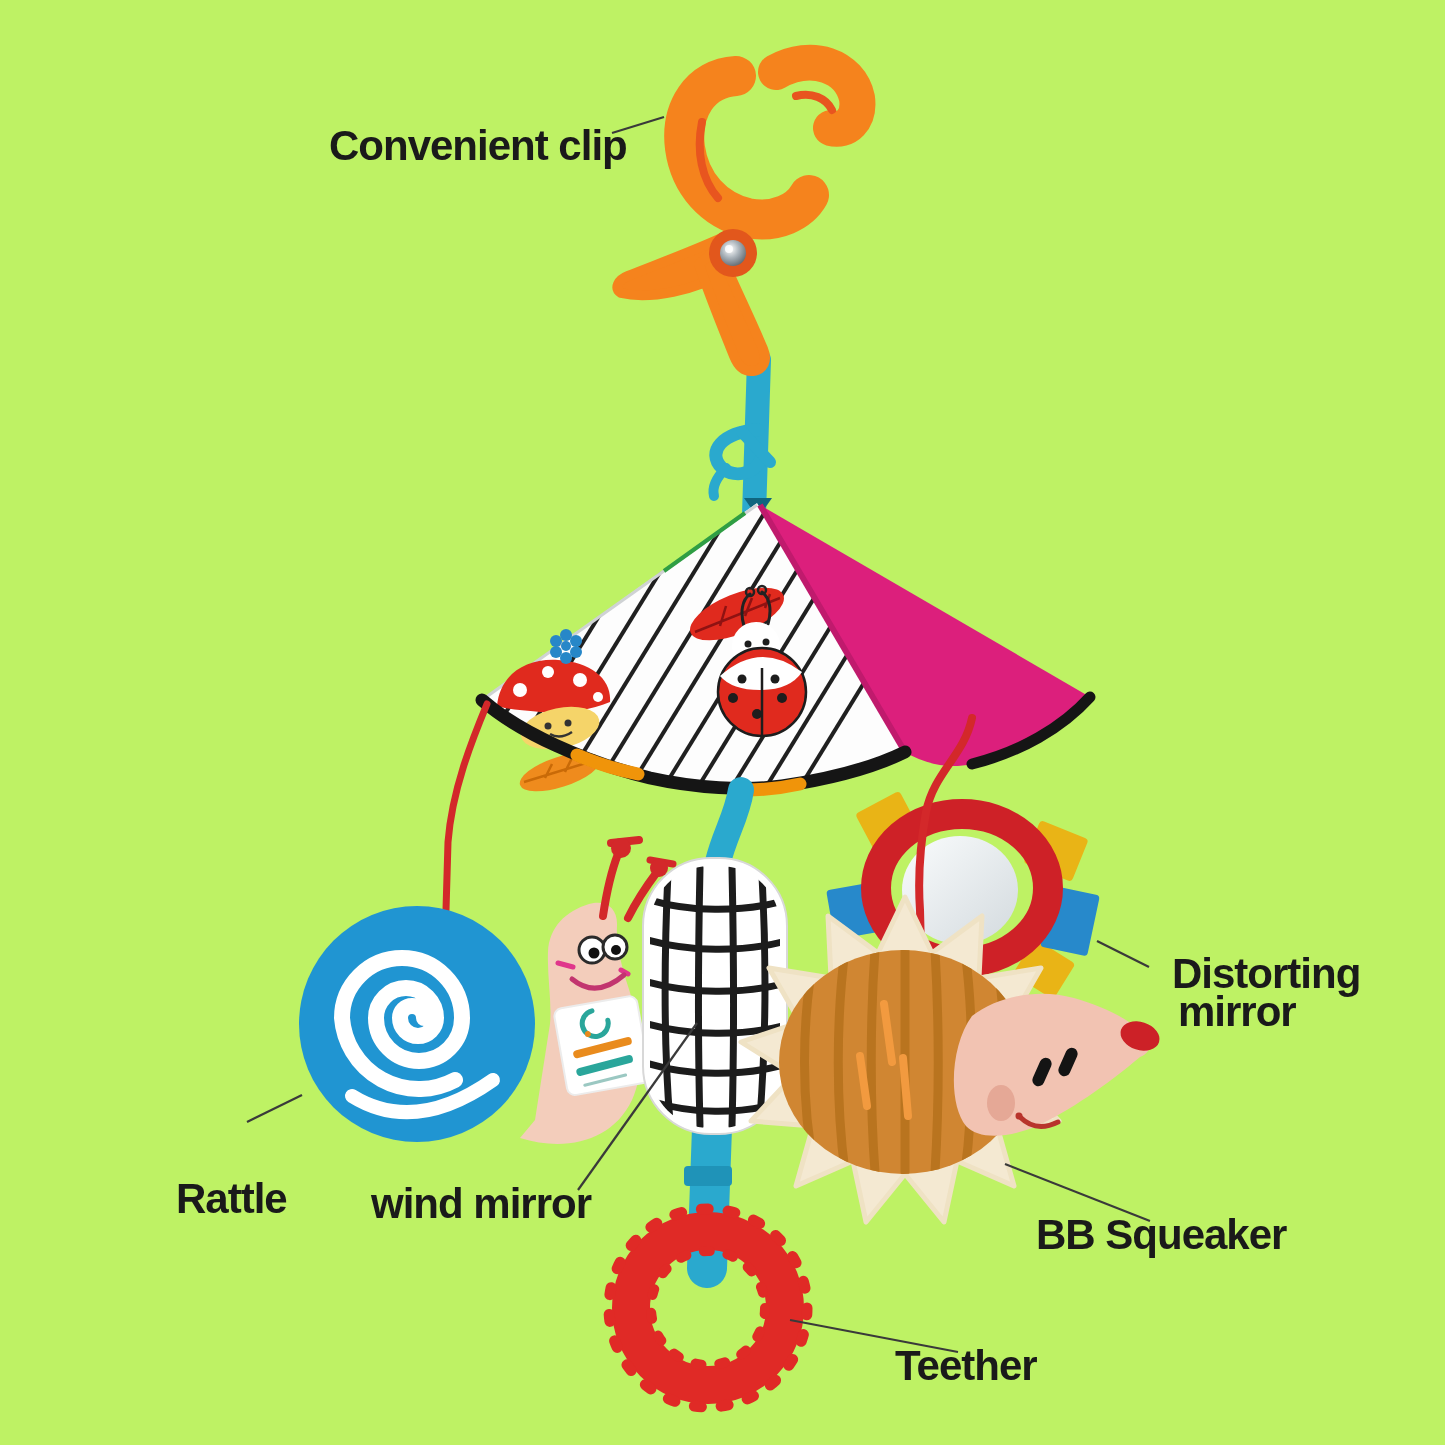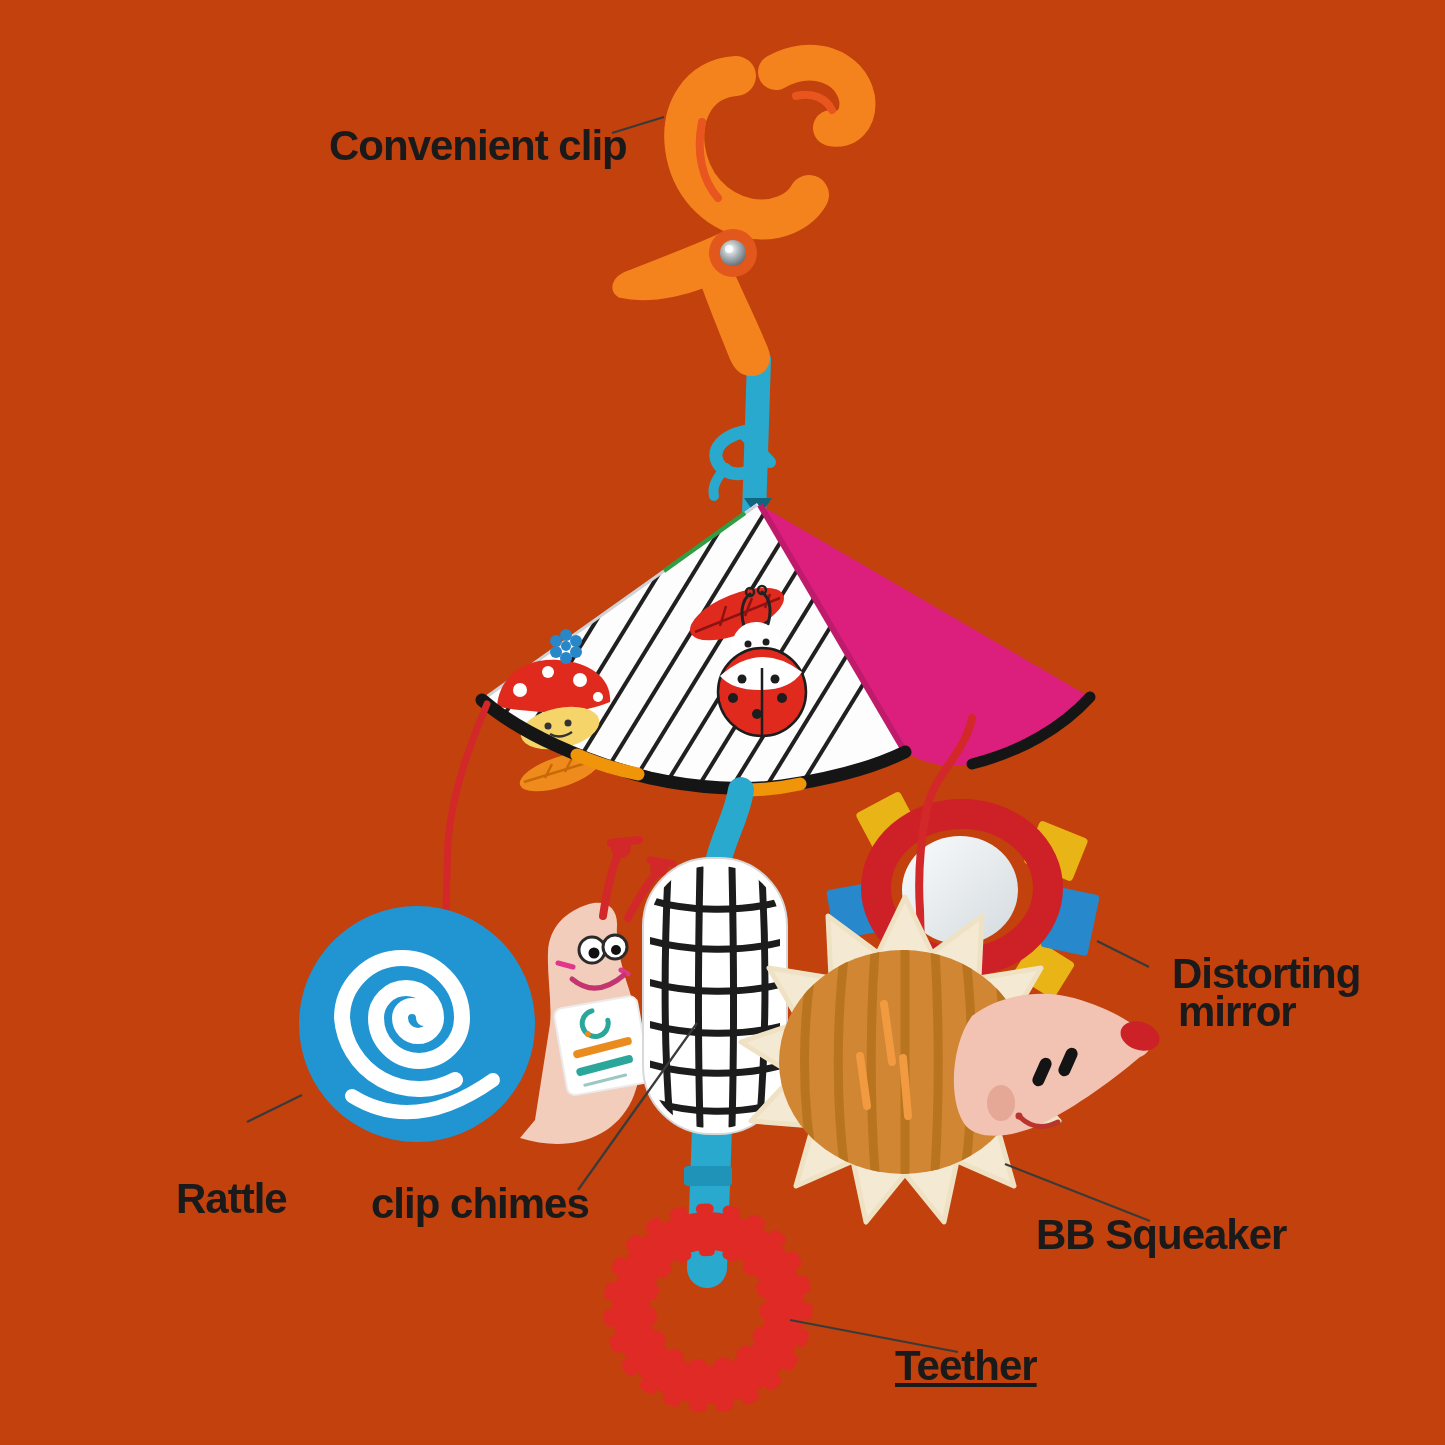"Convenient clip" #stage { background: #c2410c -> #bef264 }
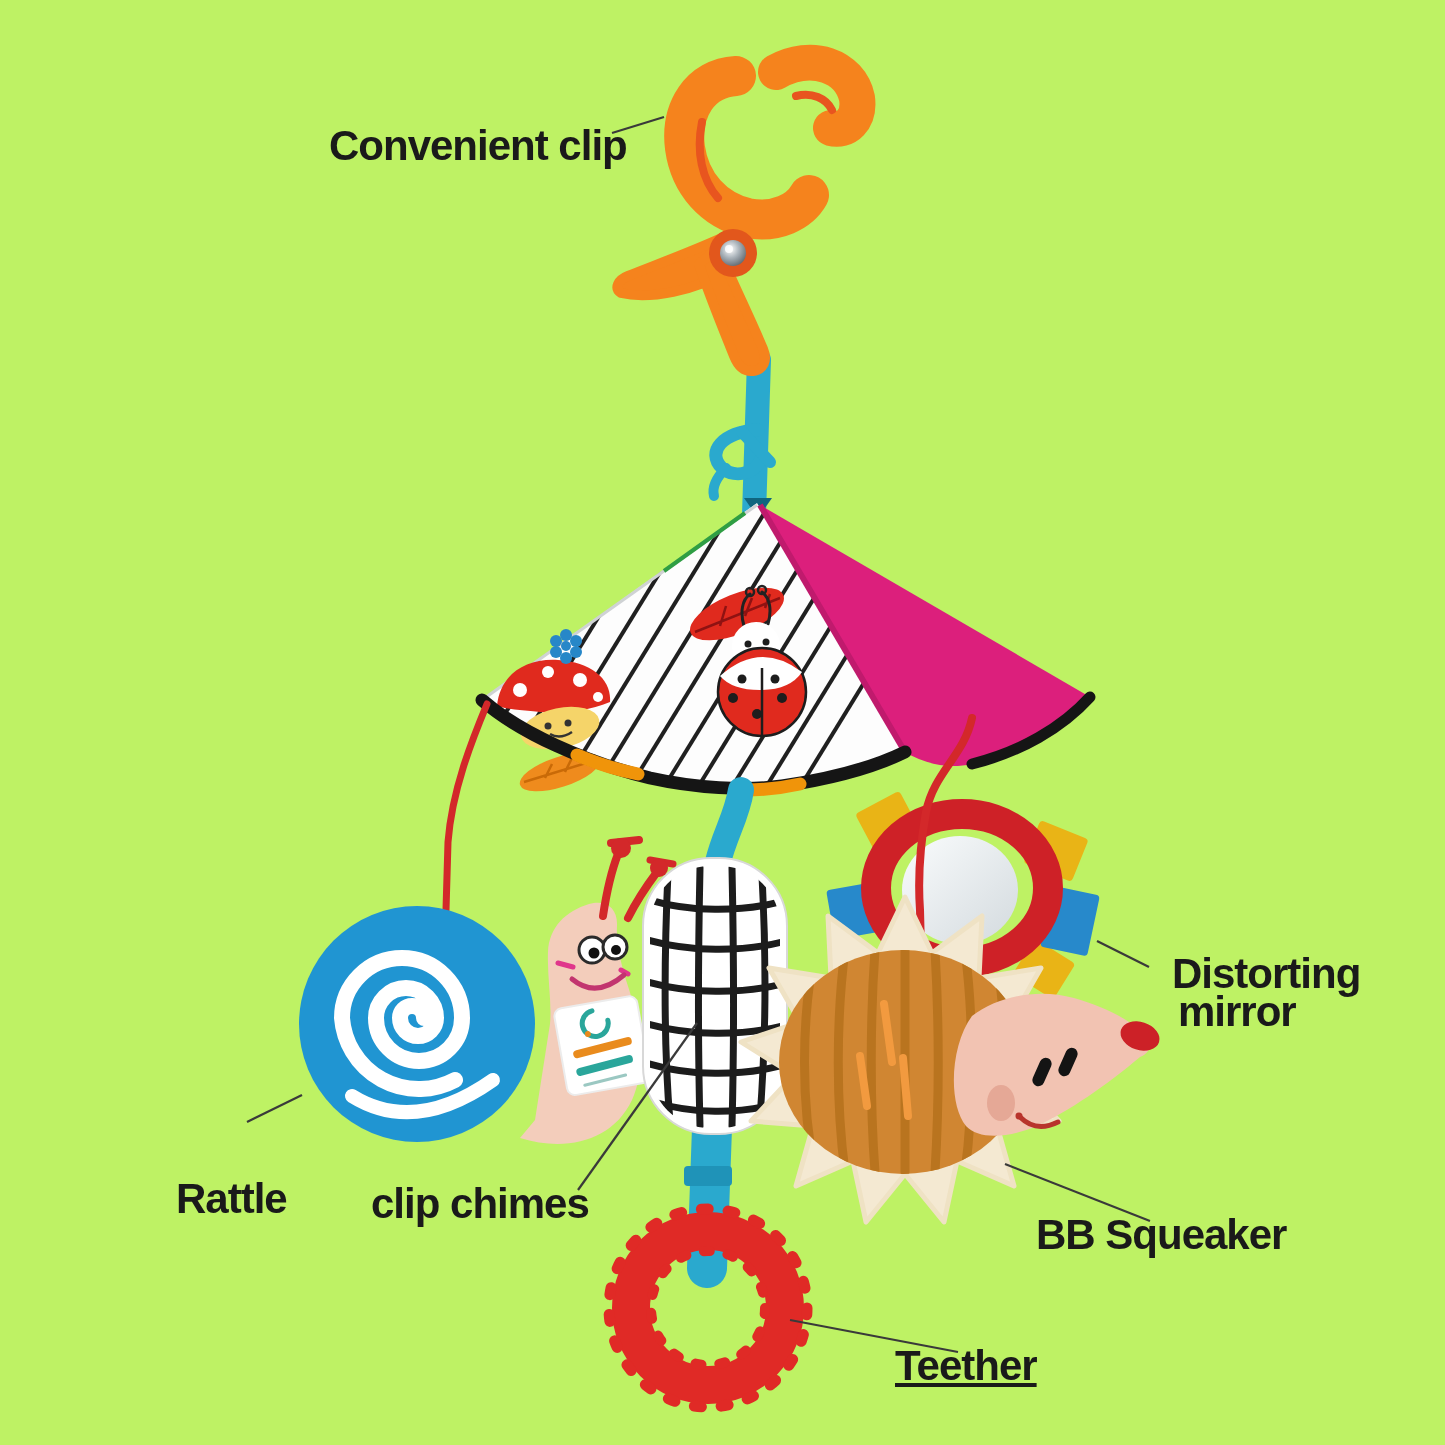"clip chimes" div.label { text: clip chimes -> wind mirror }
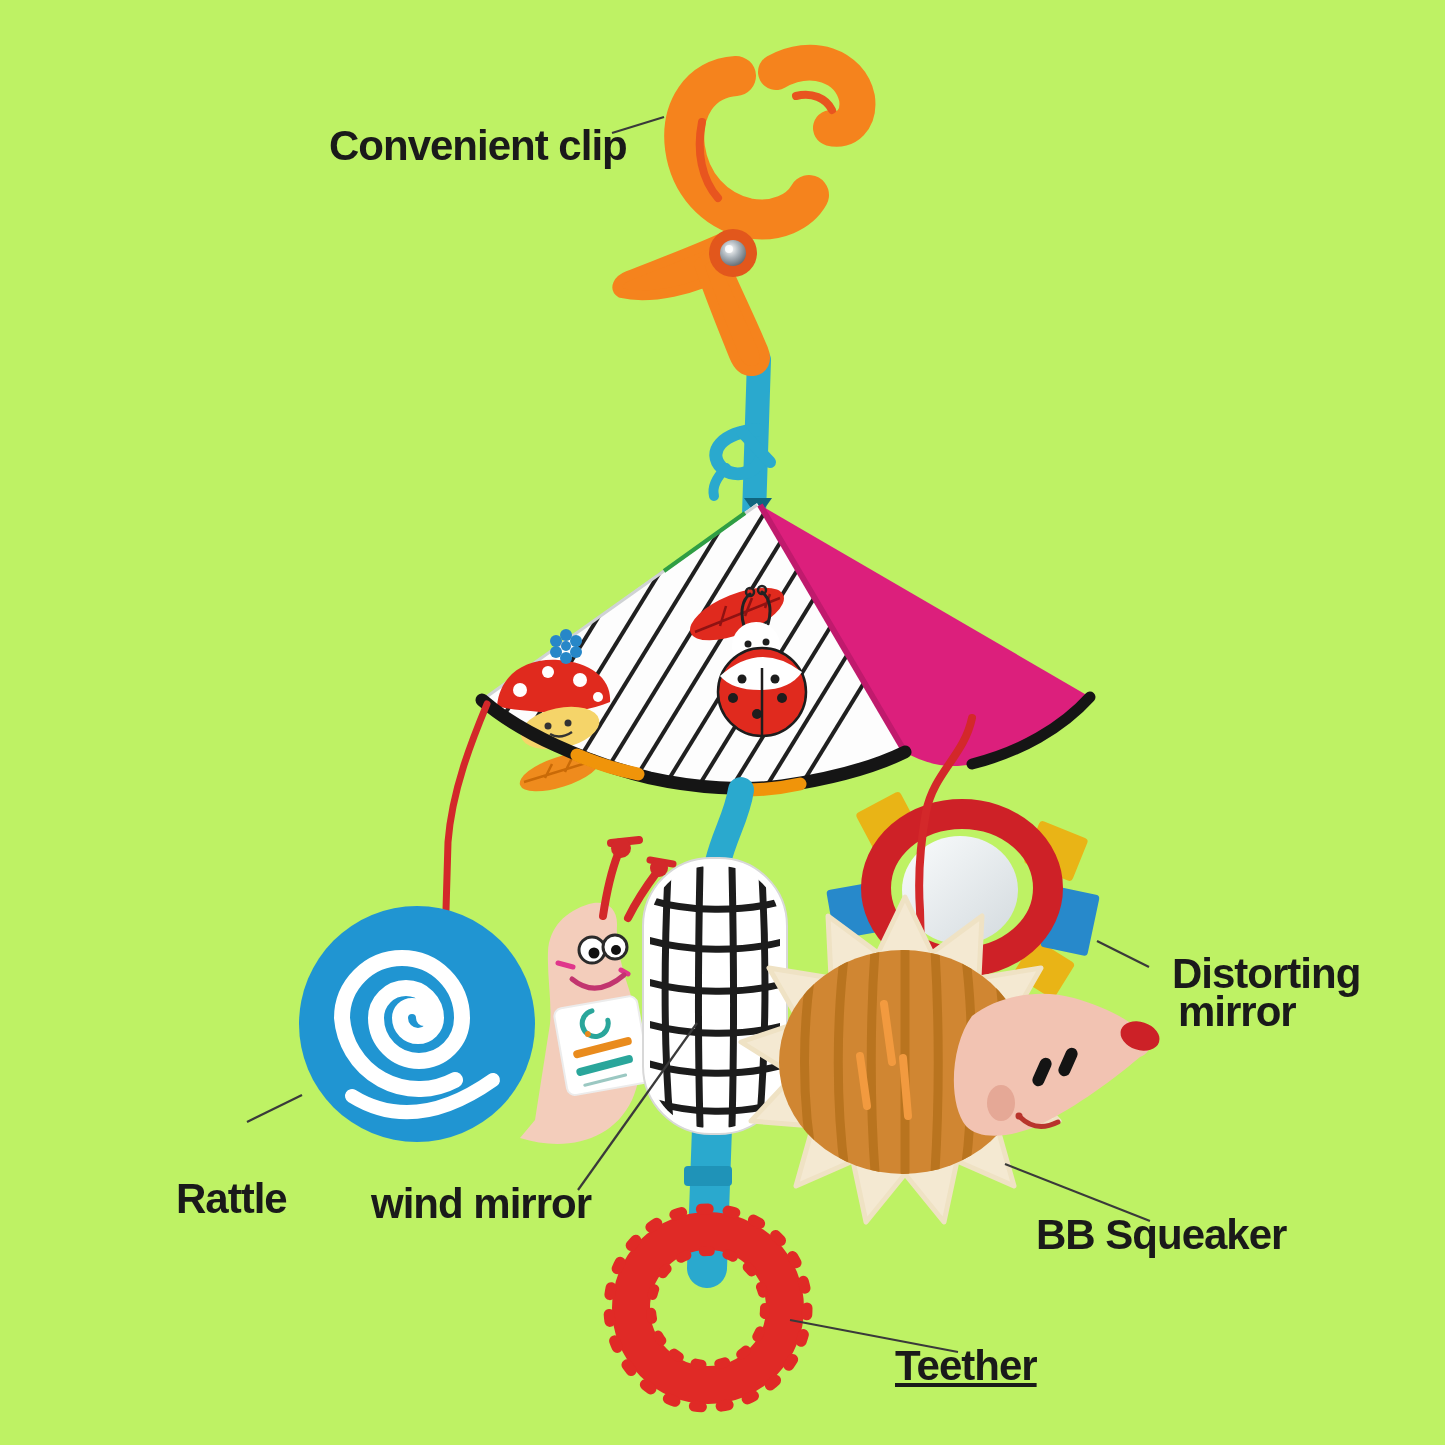"Teether" div.label { text-decoration: underline -> none }
